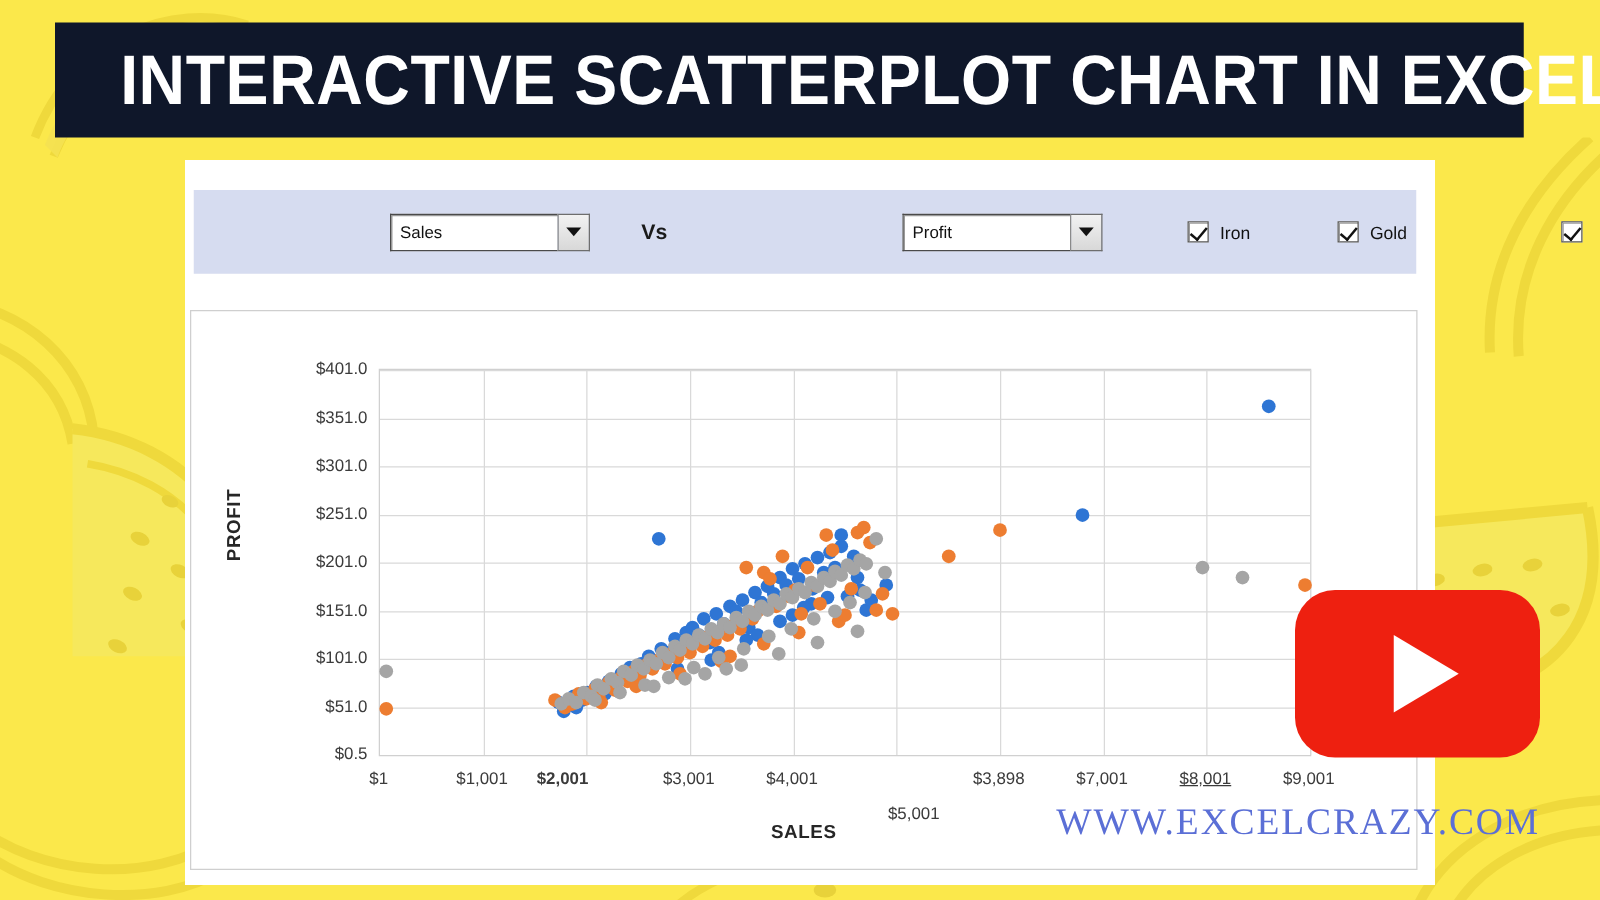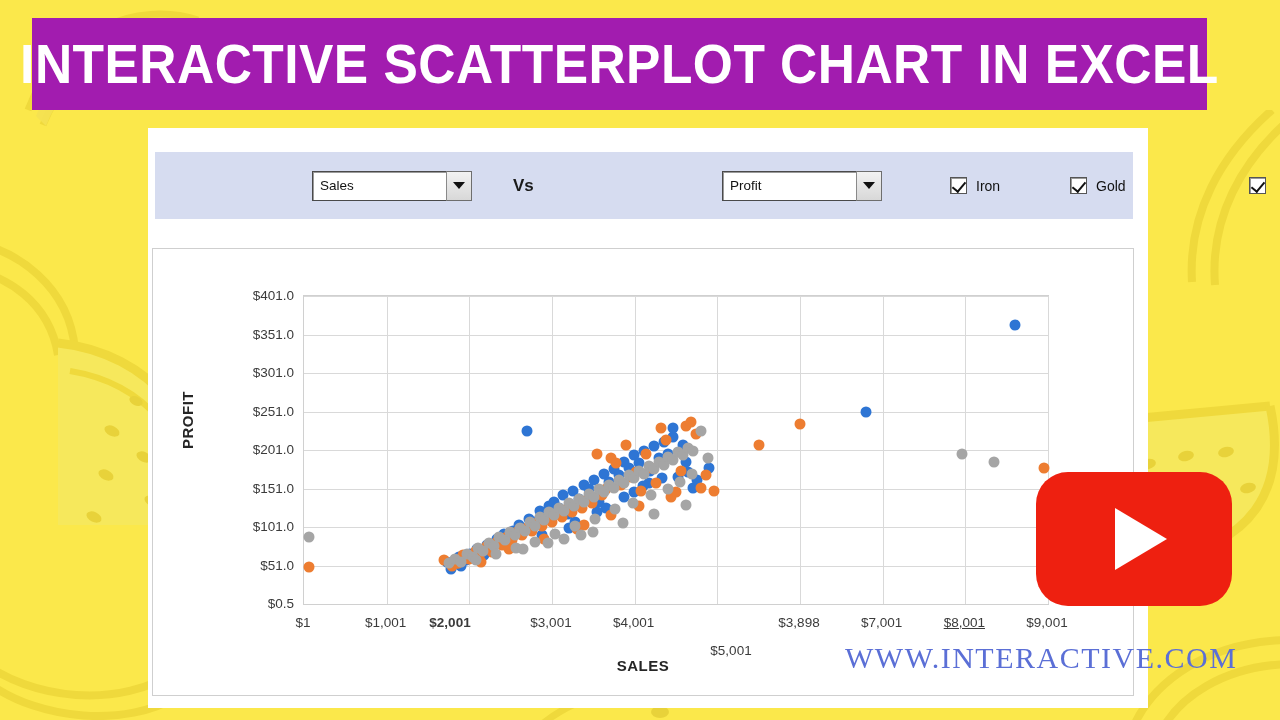"INTERACTIVE SCATTERPLOT CHART IN EXCEL" #title-banner { background: #a21caf -> #0f172a; justify-content: center -> none; left: 32px -> 44px }
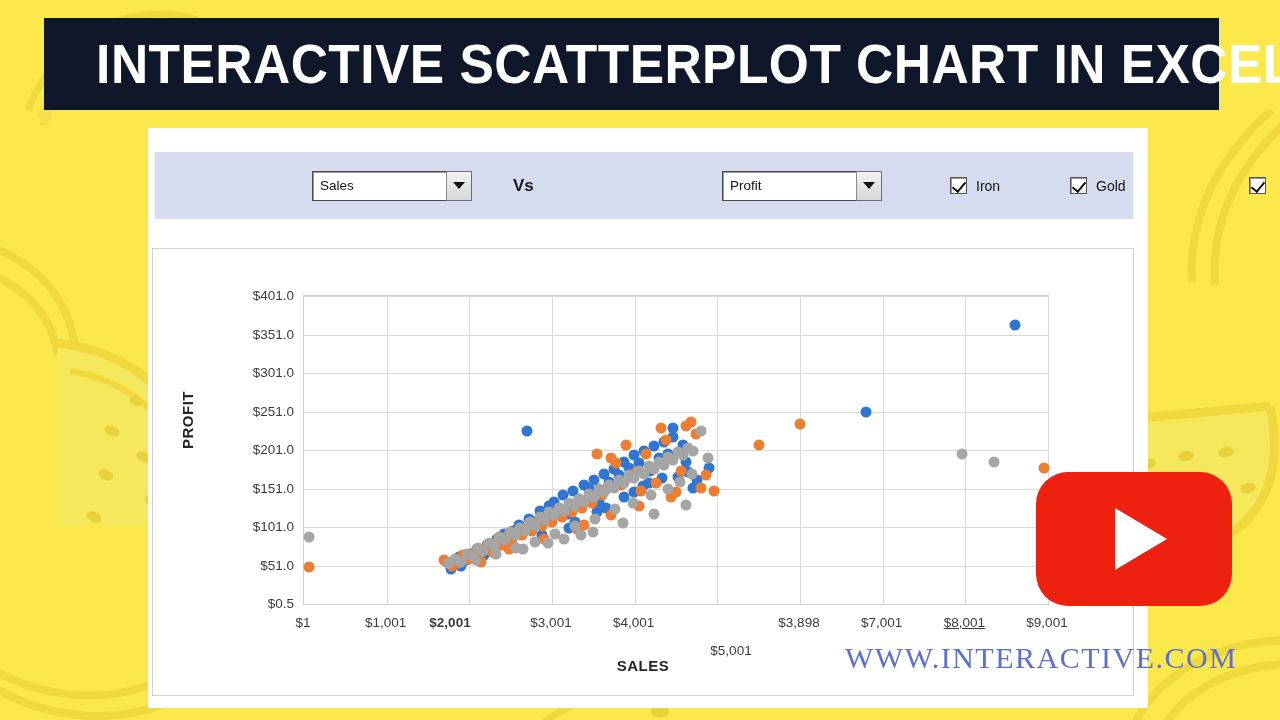"WWW.INTERACTIVE.COM" div { text: WWW.INTERACTIVE.COM -> WWW.EXCELCRAZY.COM }
